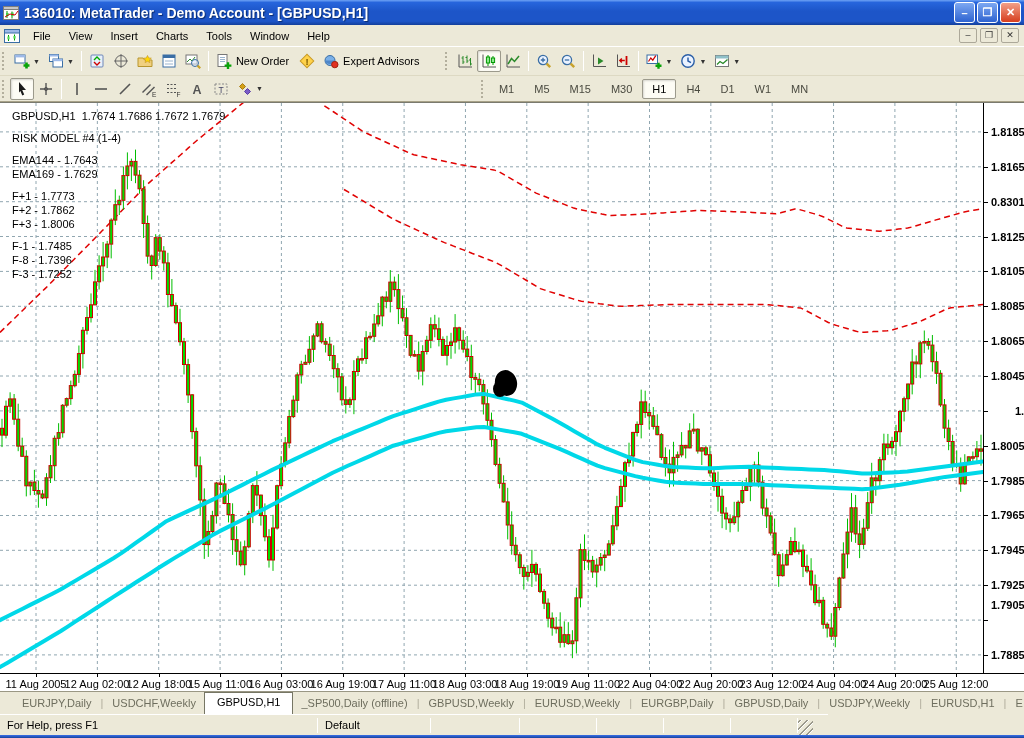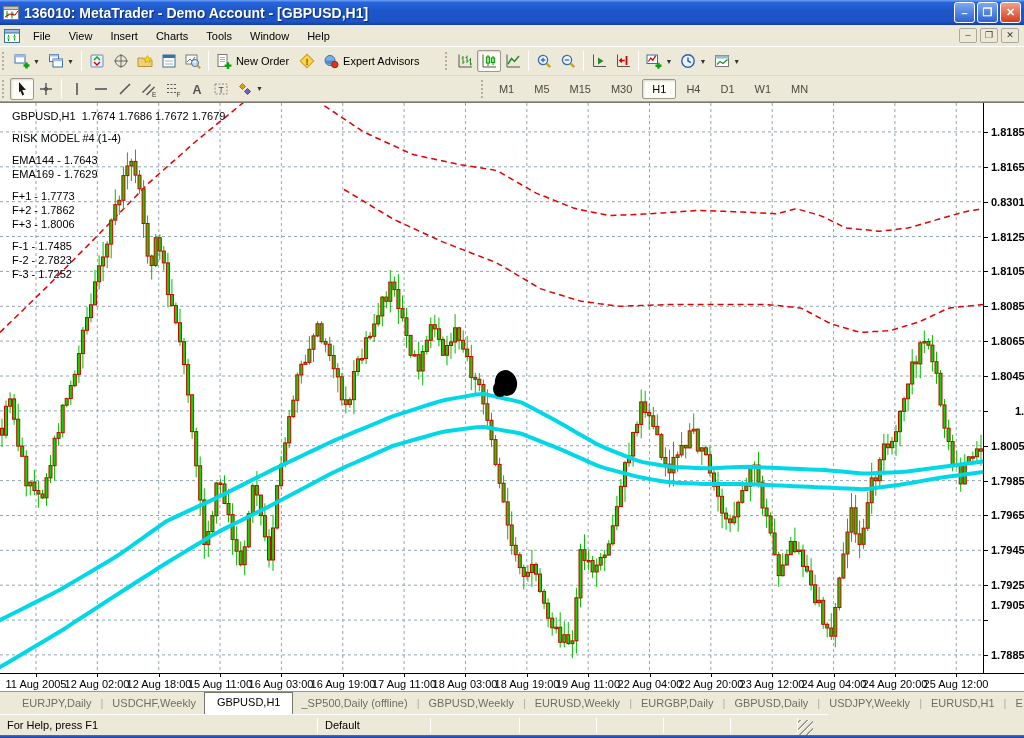"F-2 - 2.7823" div.lg { text: F-2 - 2.7823 -> F-8 - 1.7396 }
